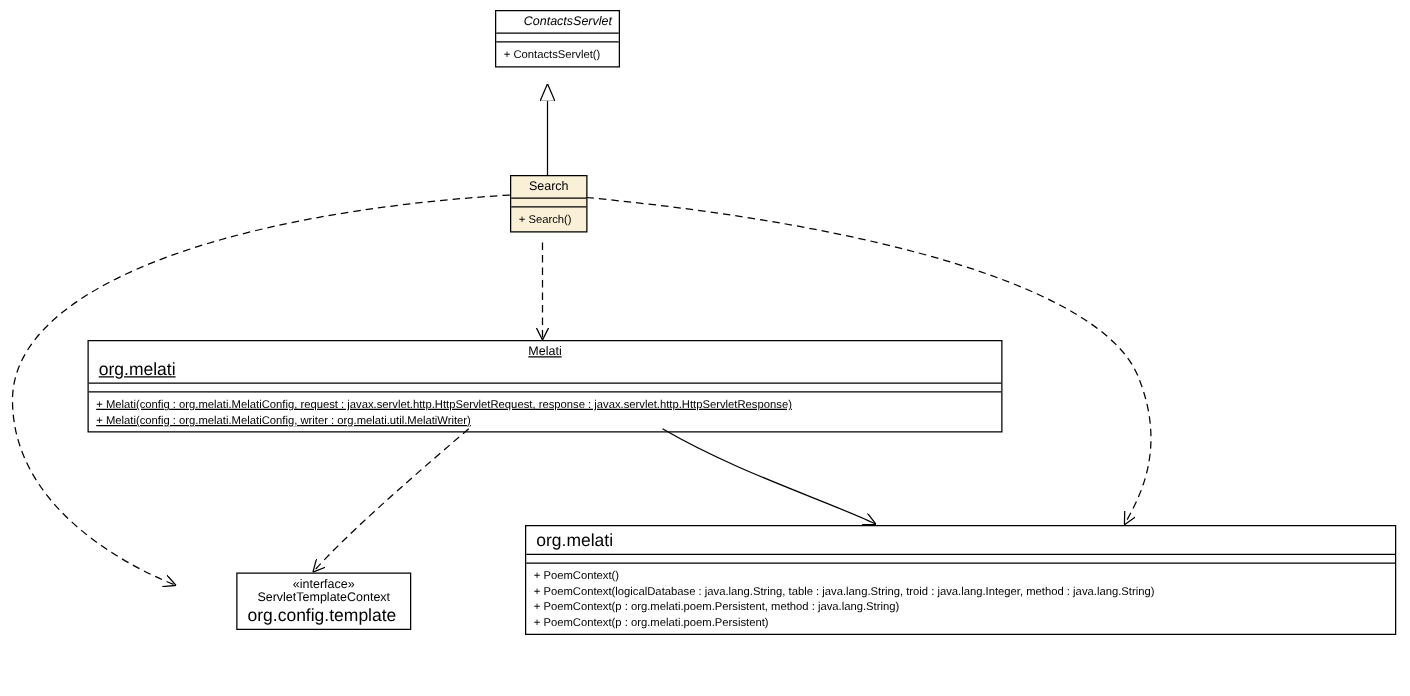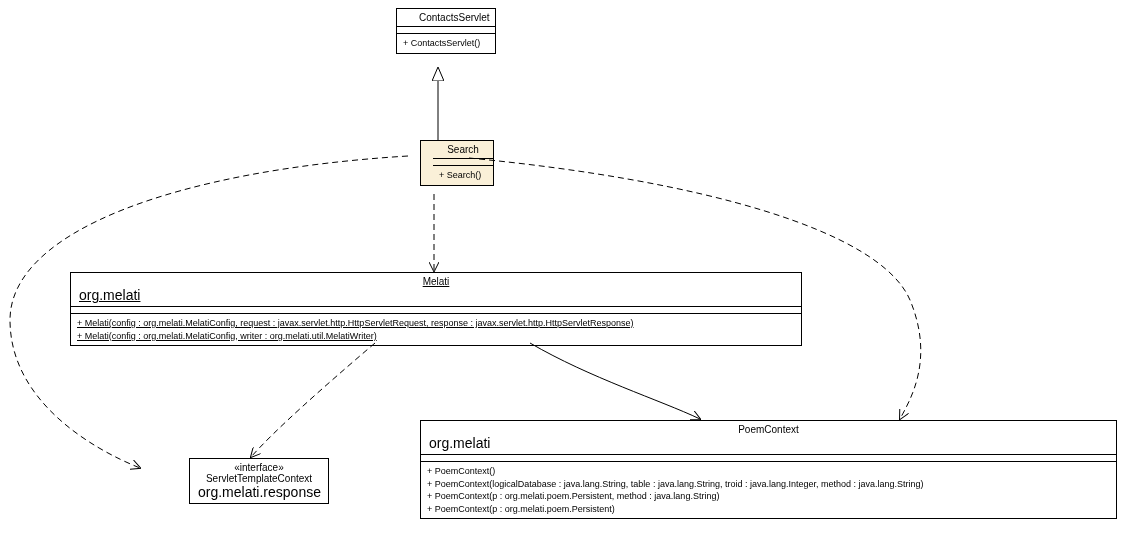"ContactsServlet" .uml-italic { font-style: none -> italic }
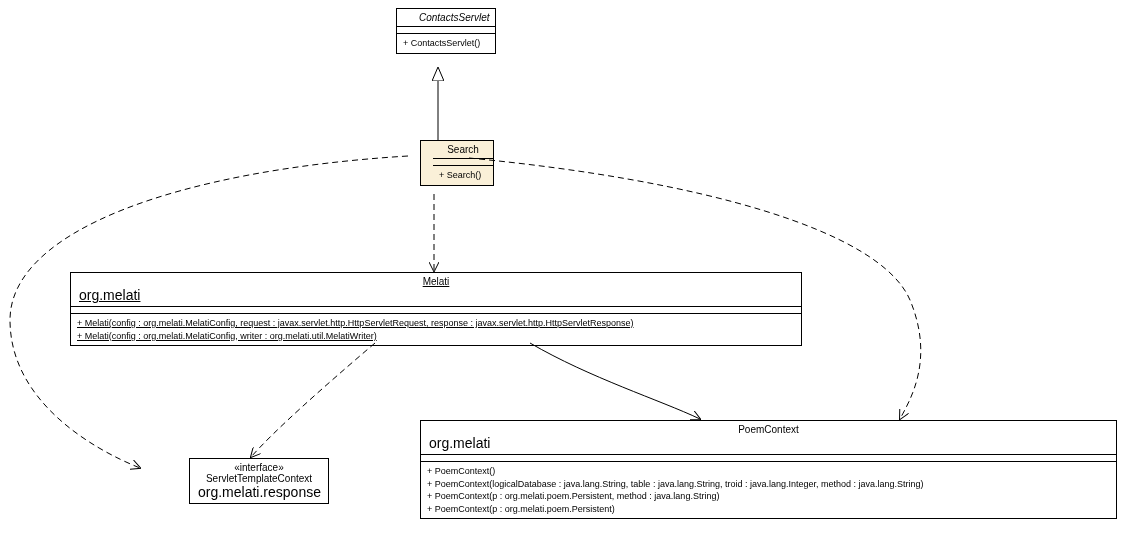"Search" div.uml-class { left: 420px -> 408px; padding-left: 12px -> none }
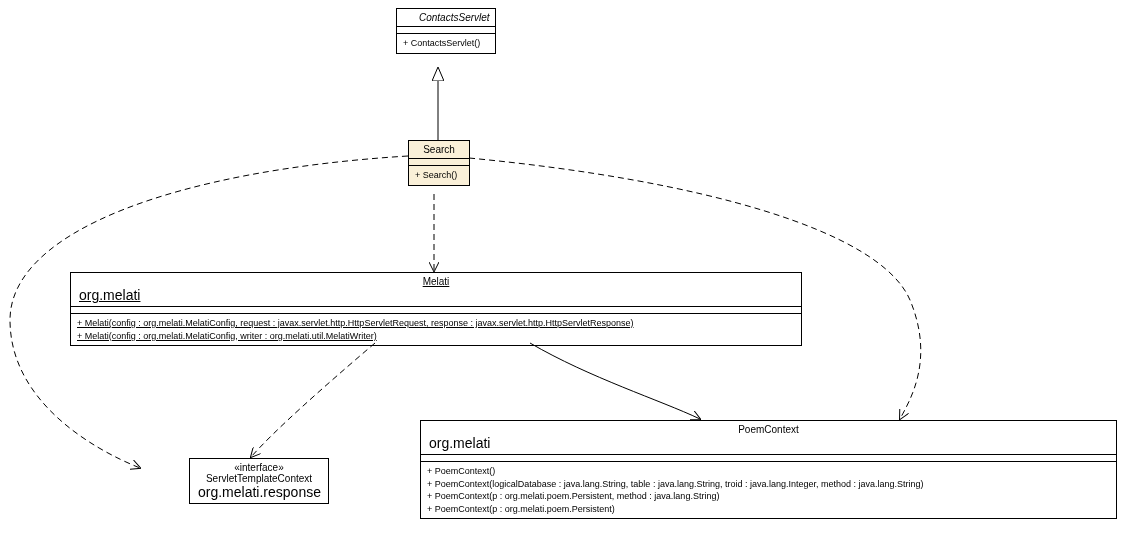"PoemContext" div.uml-name { html: <div>PoemContext</div> -> none }
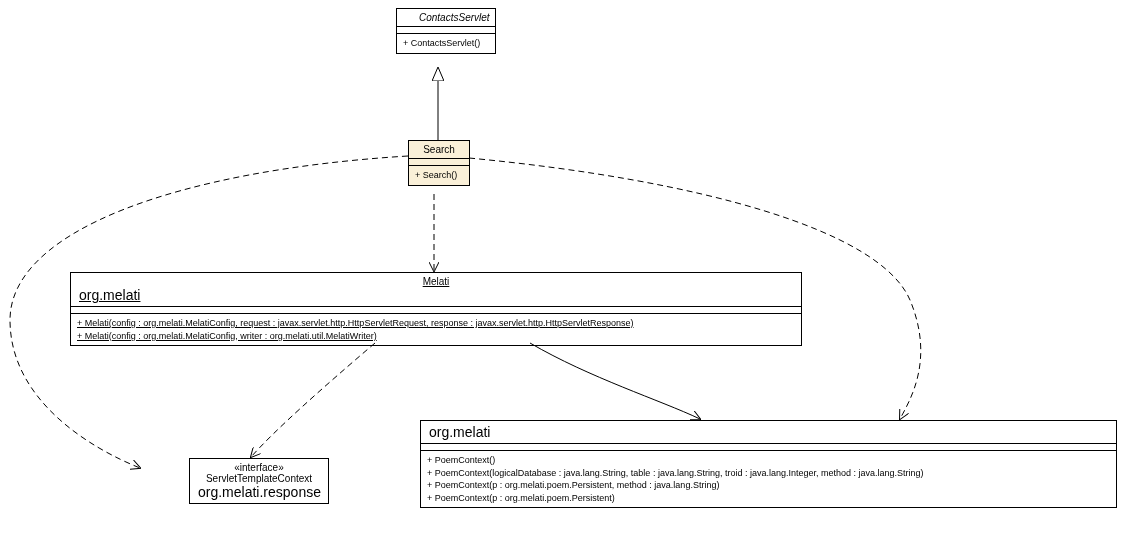"org.melati.response" div.uml-subtitle { text: org.melati.response -> org.config.template }
